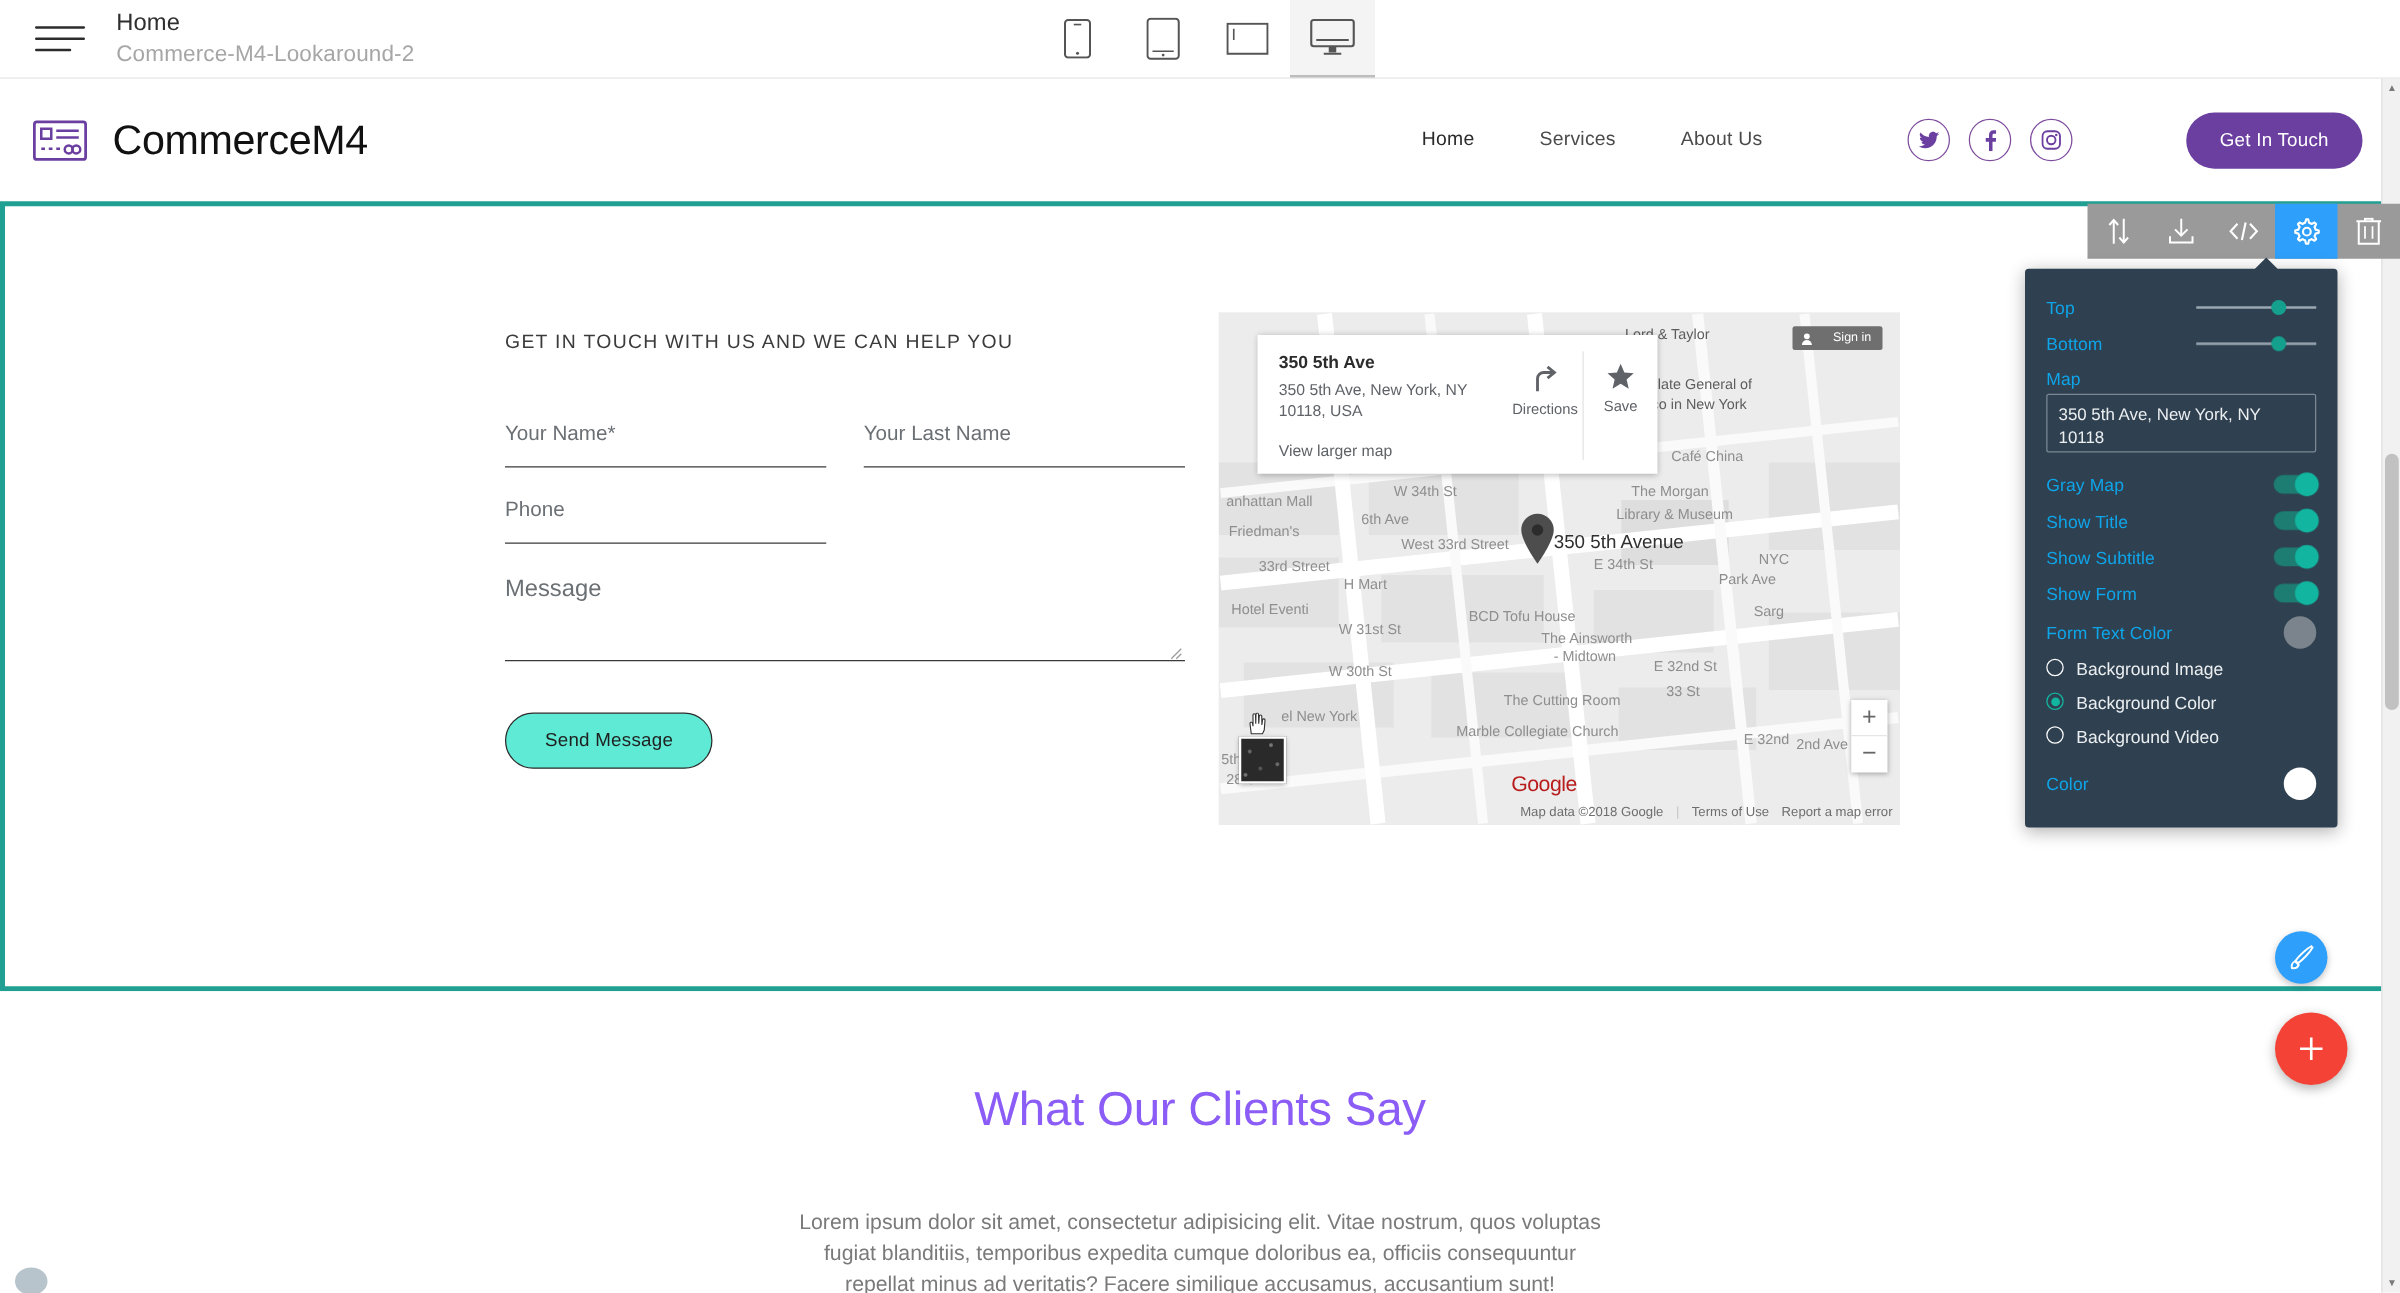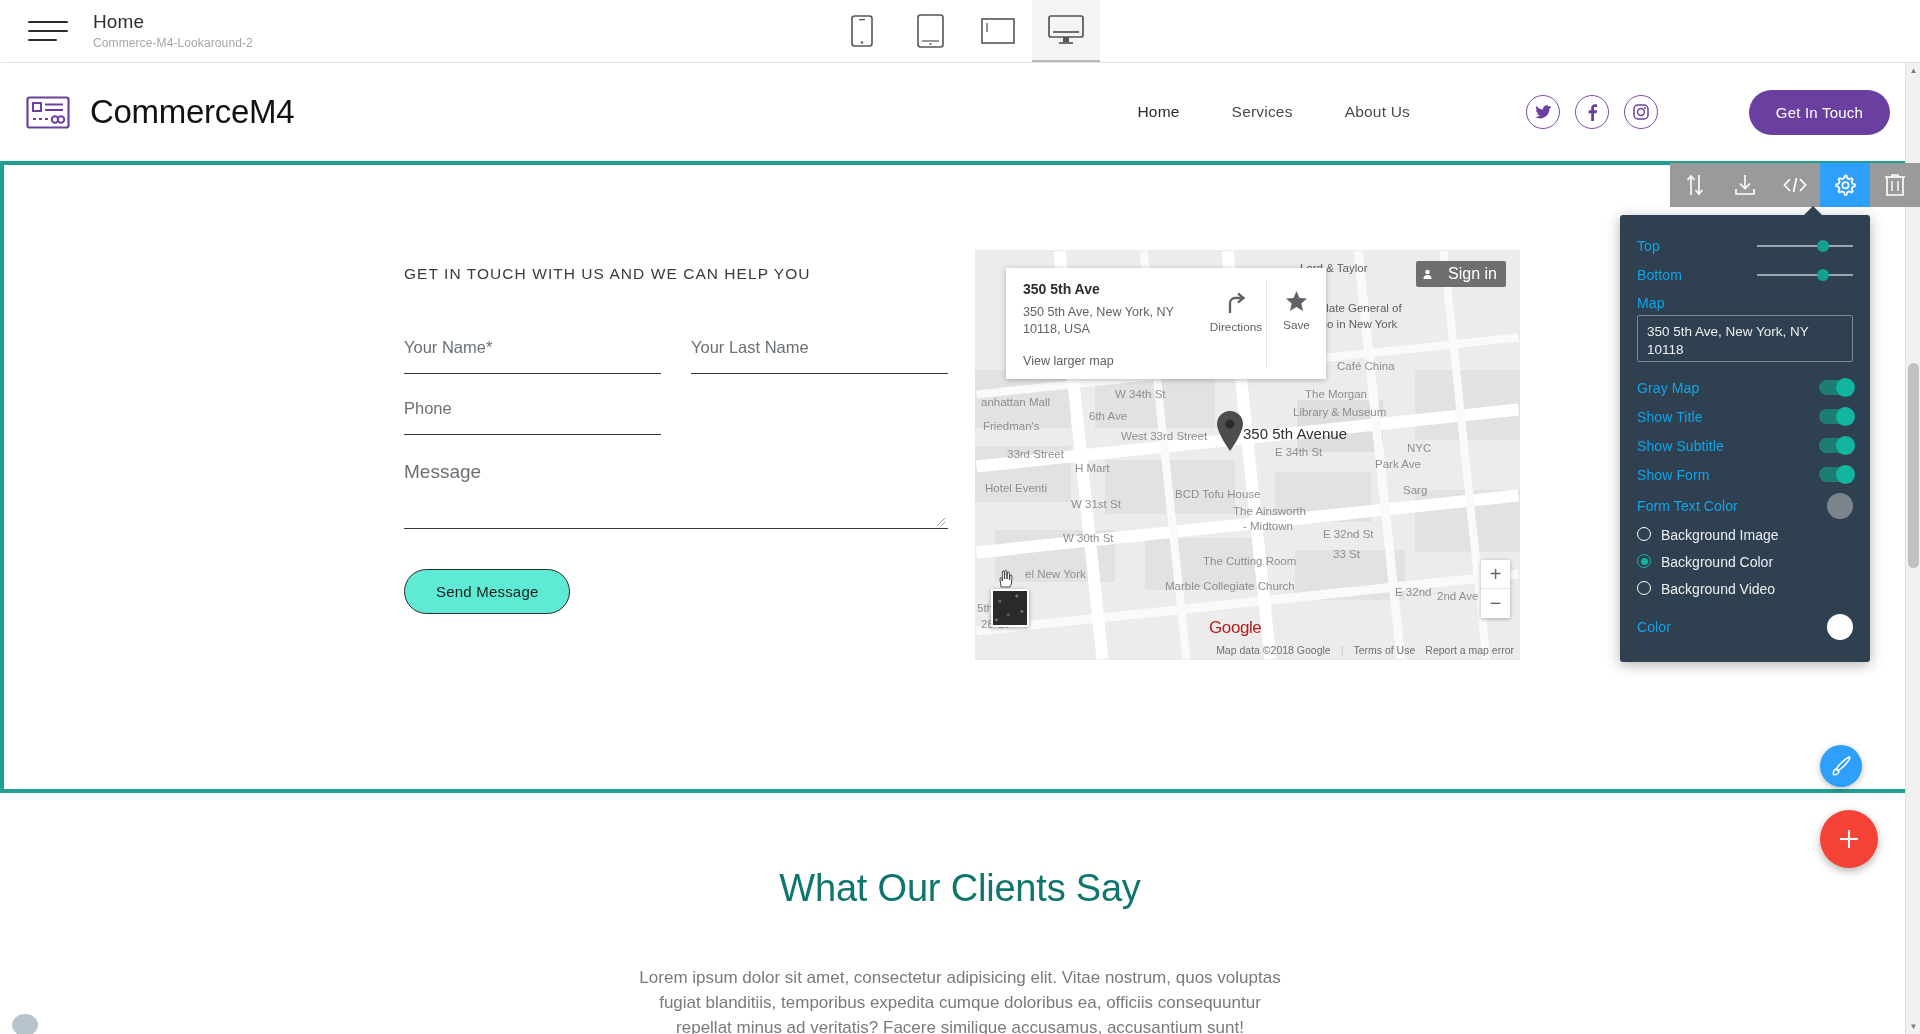"Commerce-M4-Lookaround-2" .page-sub { font-size: 12px -> 18px }
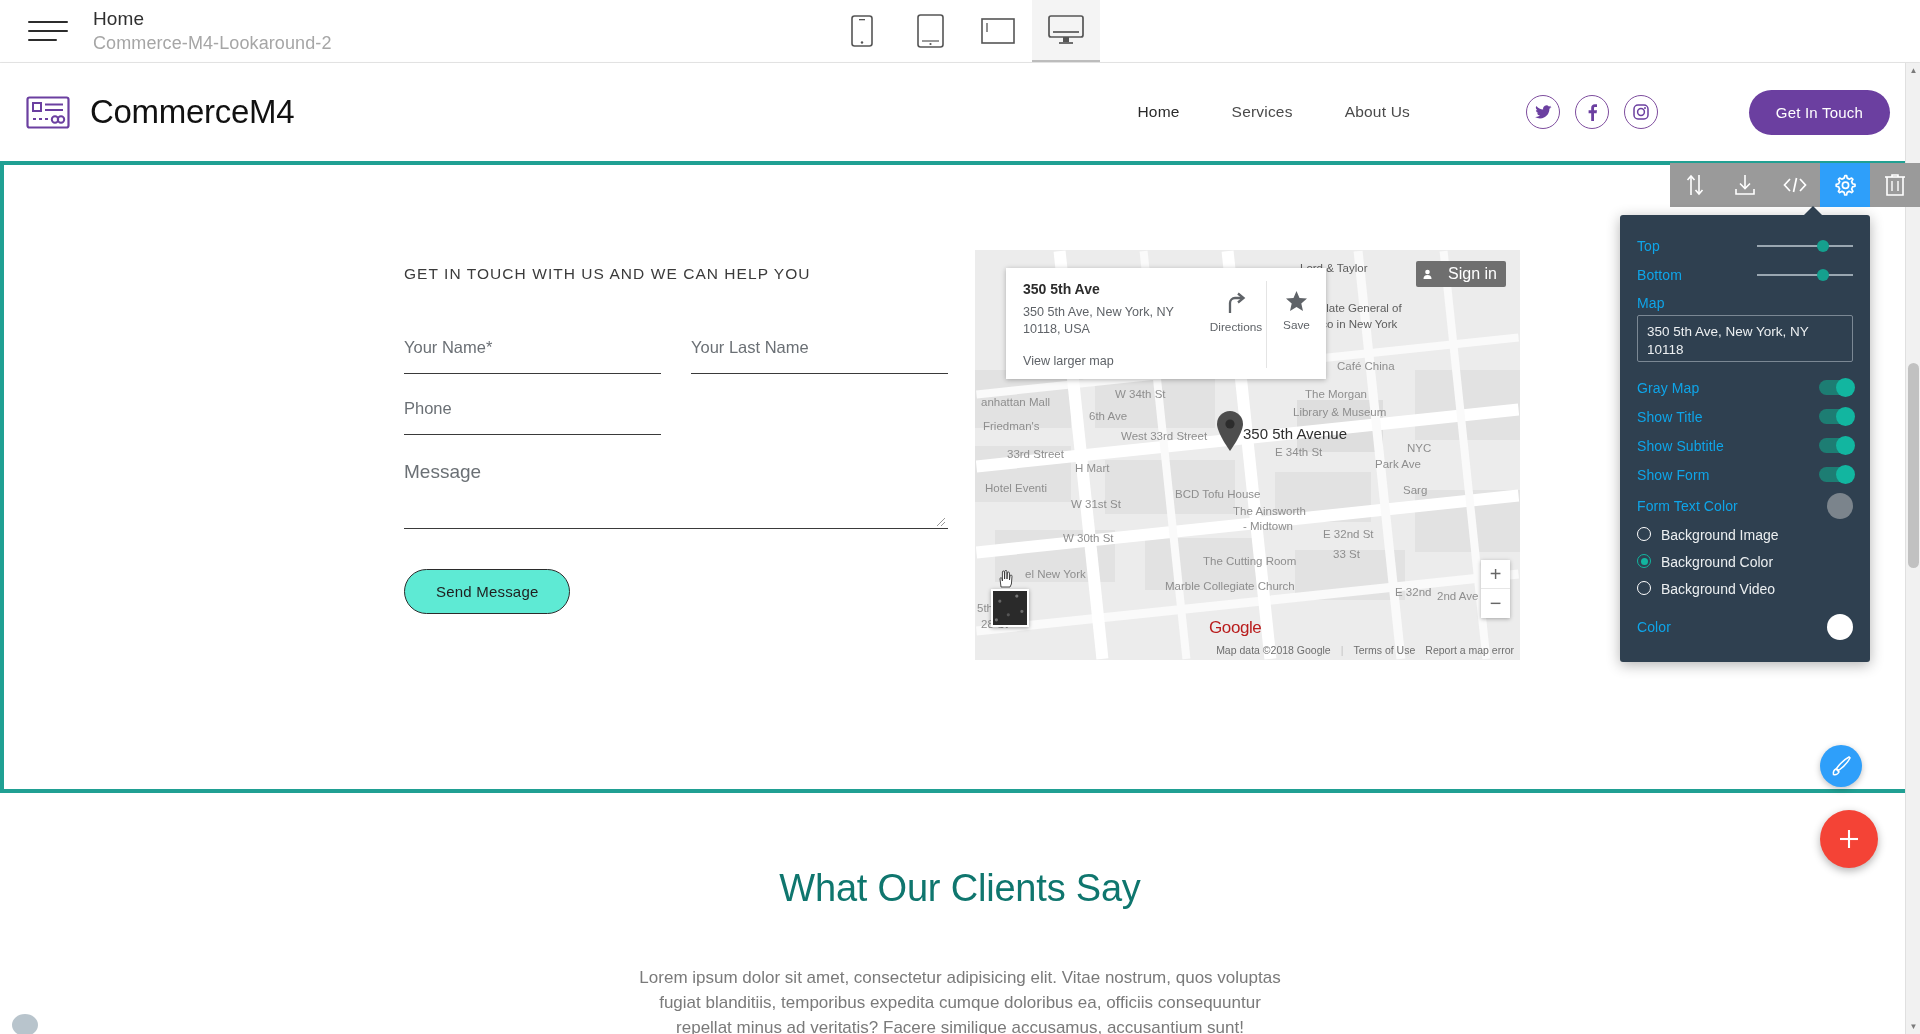"Sign in" .signin { font-size: 16px -> 10px }
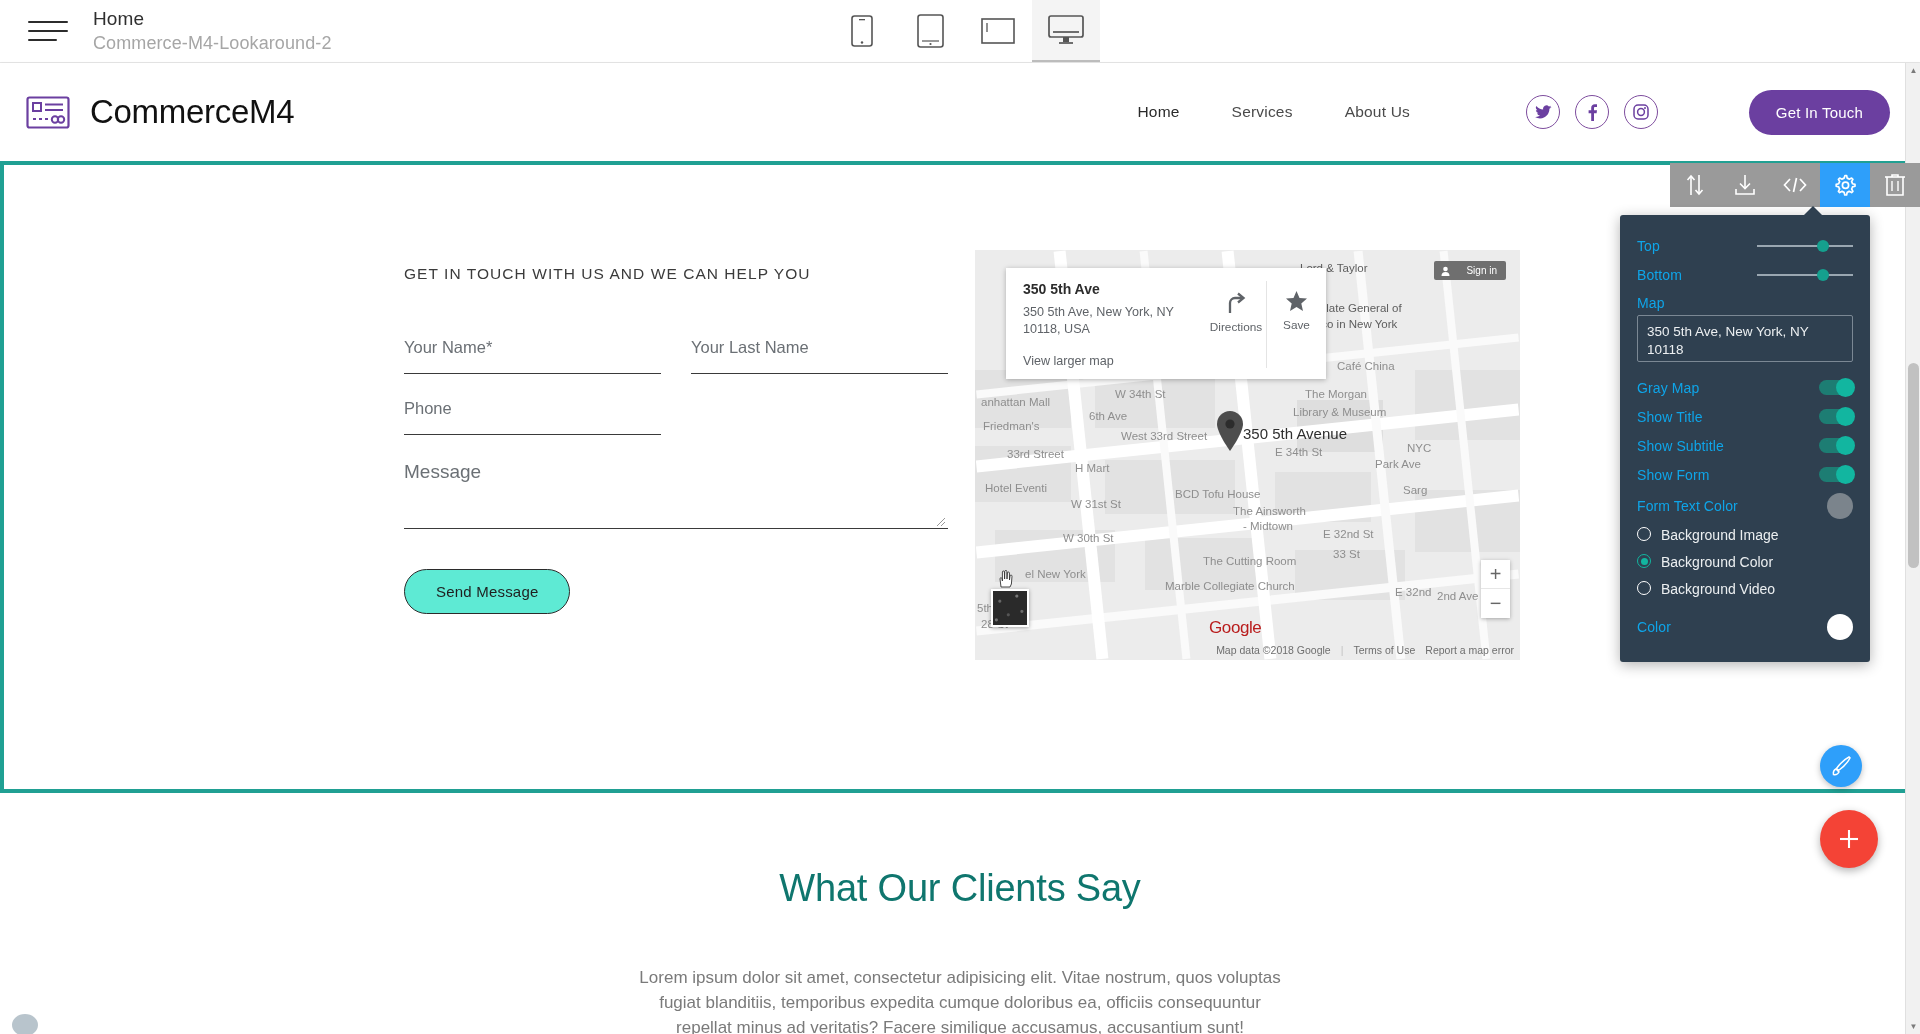"What Our Clients Say" .testi-h { color: #0f766e -> #8b5cf6 }
